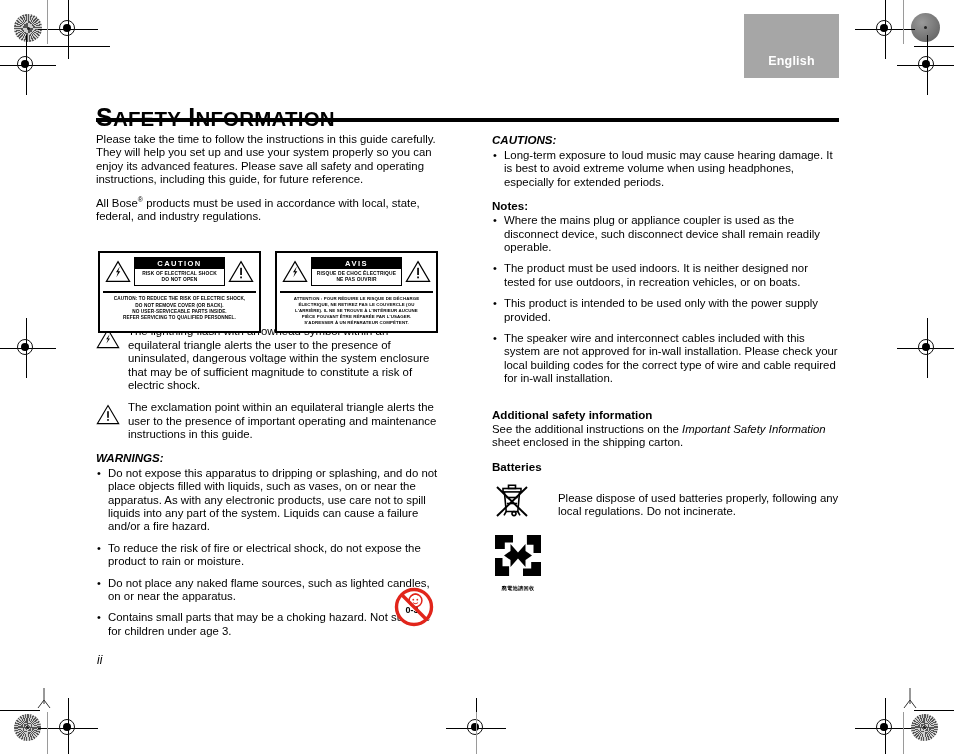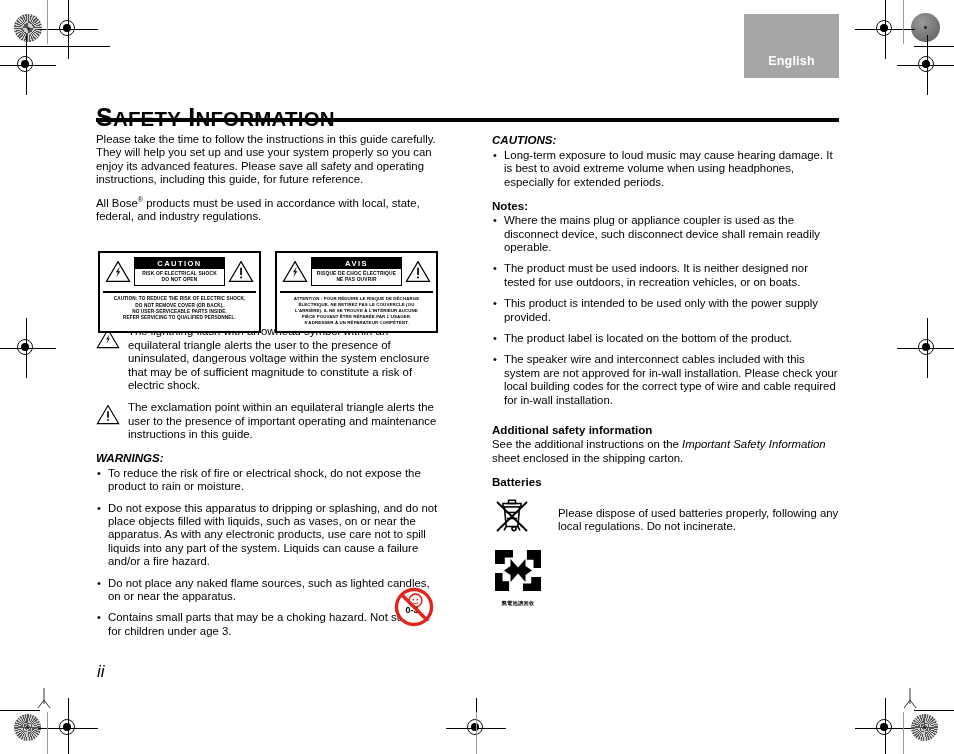"The product label is located" li { html: <li>The product label is located on the bottom of the product.</li> -> none }
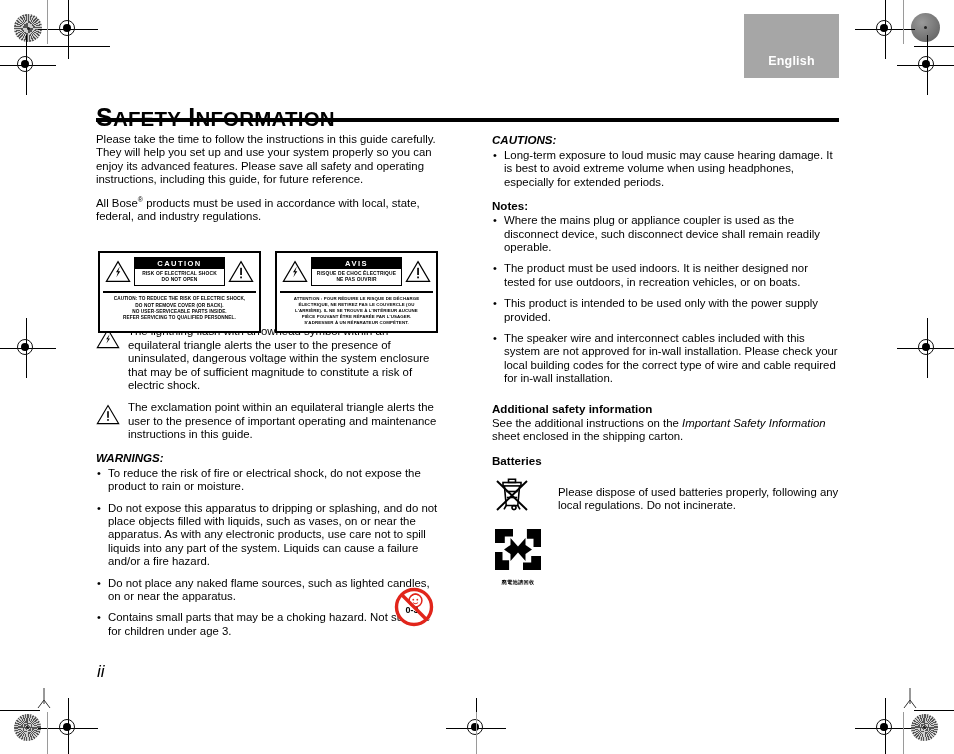"Additional safety information" h3.sec { margin-top: 16px -> 22px }
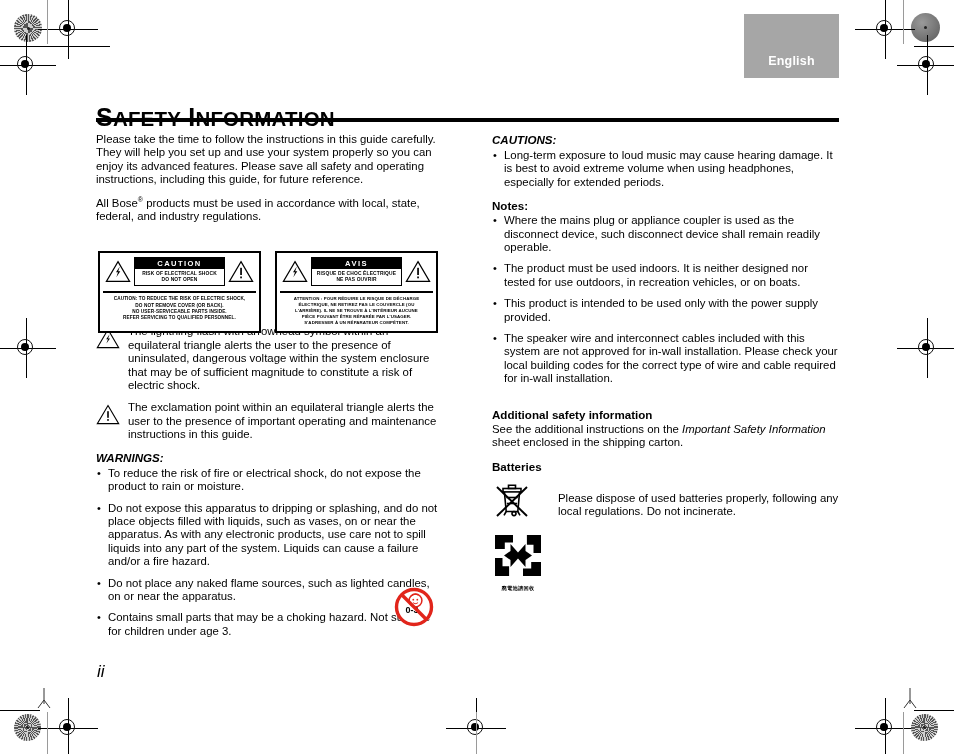"To reduce the risk of" li { order: before "Do not expose this apparatus" -> after "Do not expose this apparatus" }
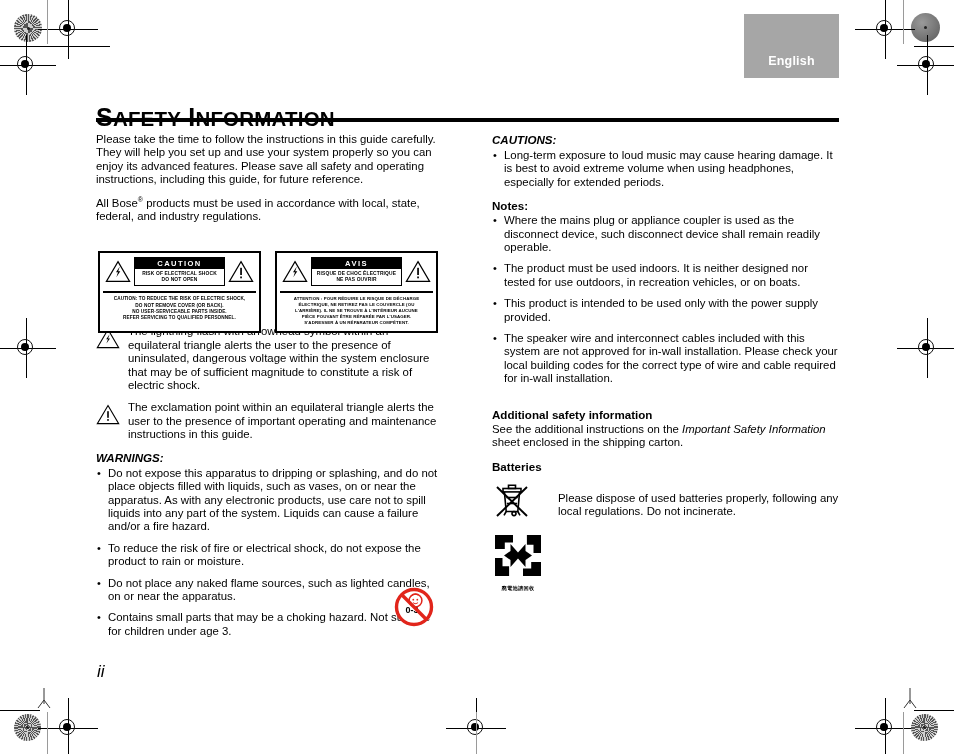"ii" .folio { font-size: 17px -> 12px; margin-top: 9px -> none }
